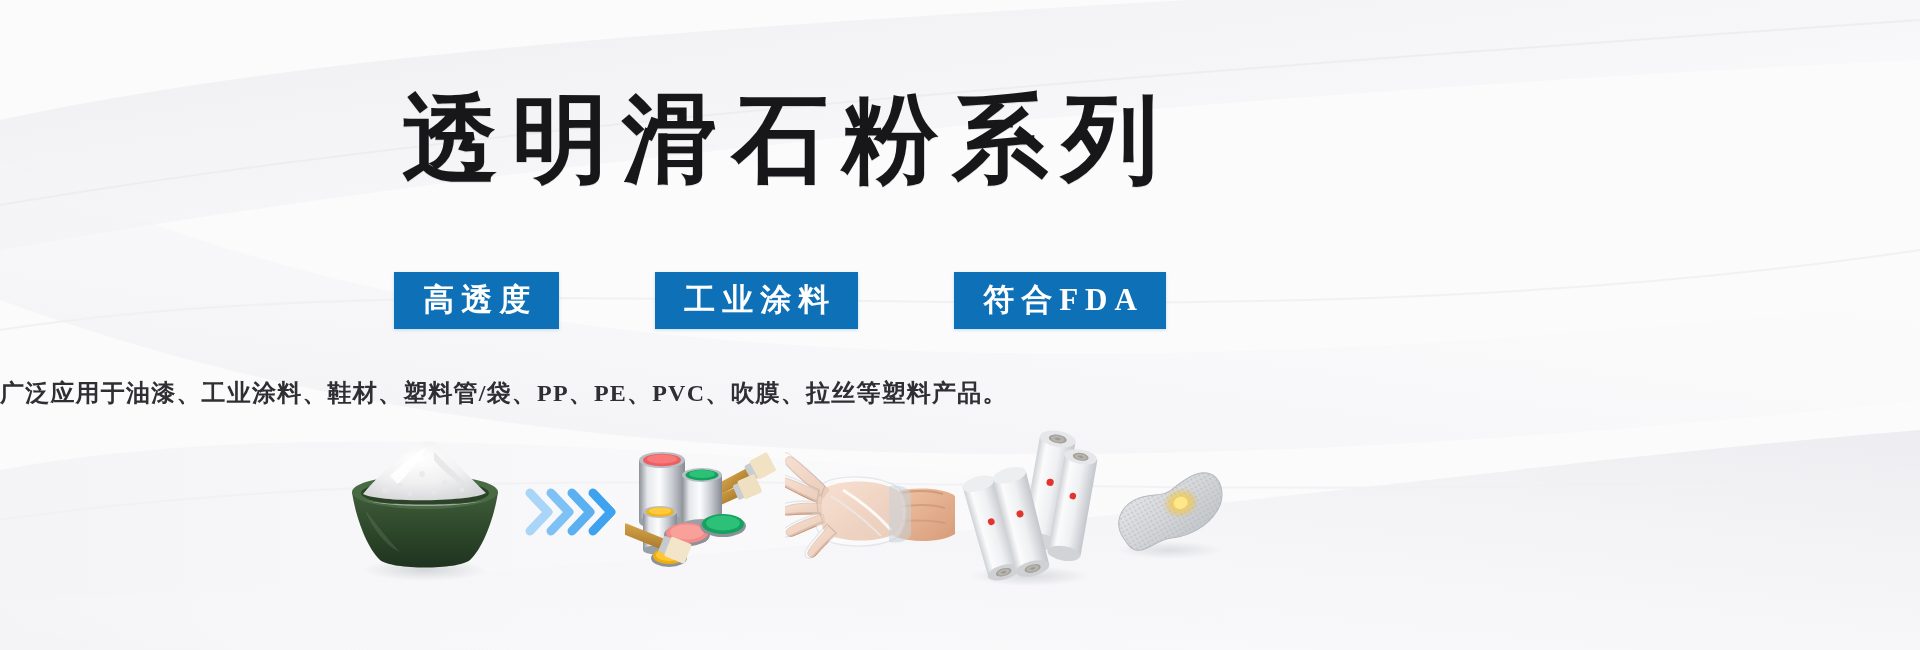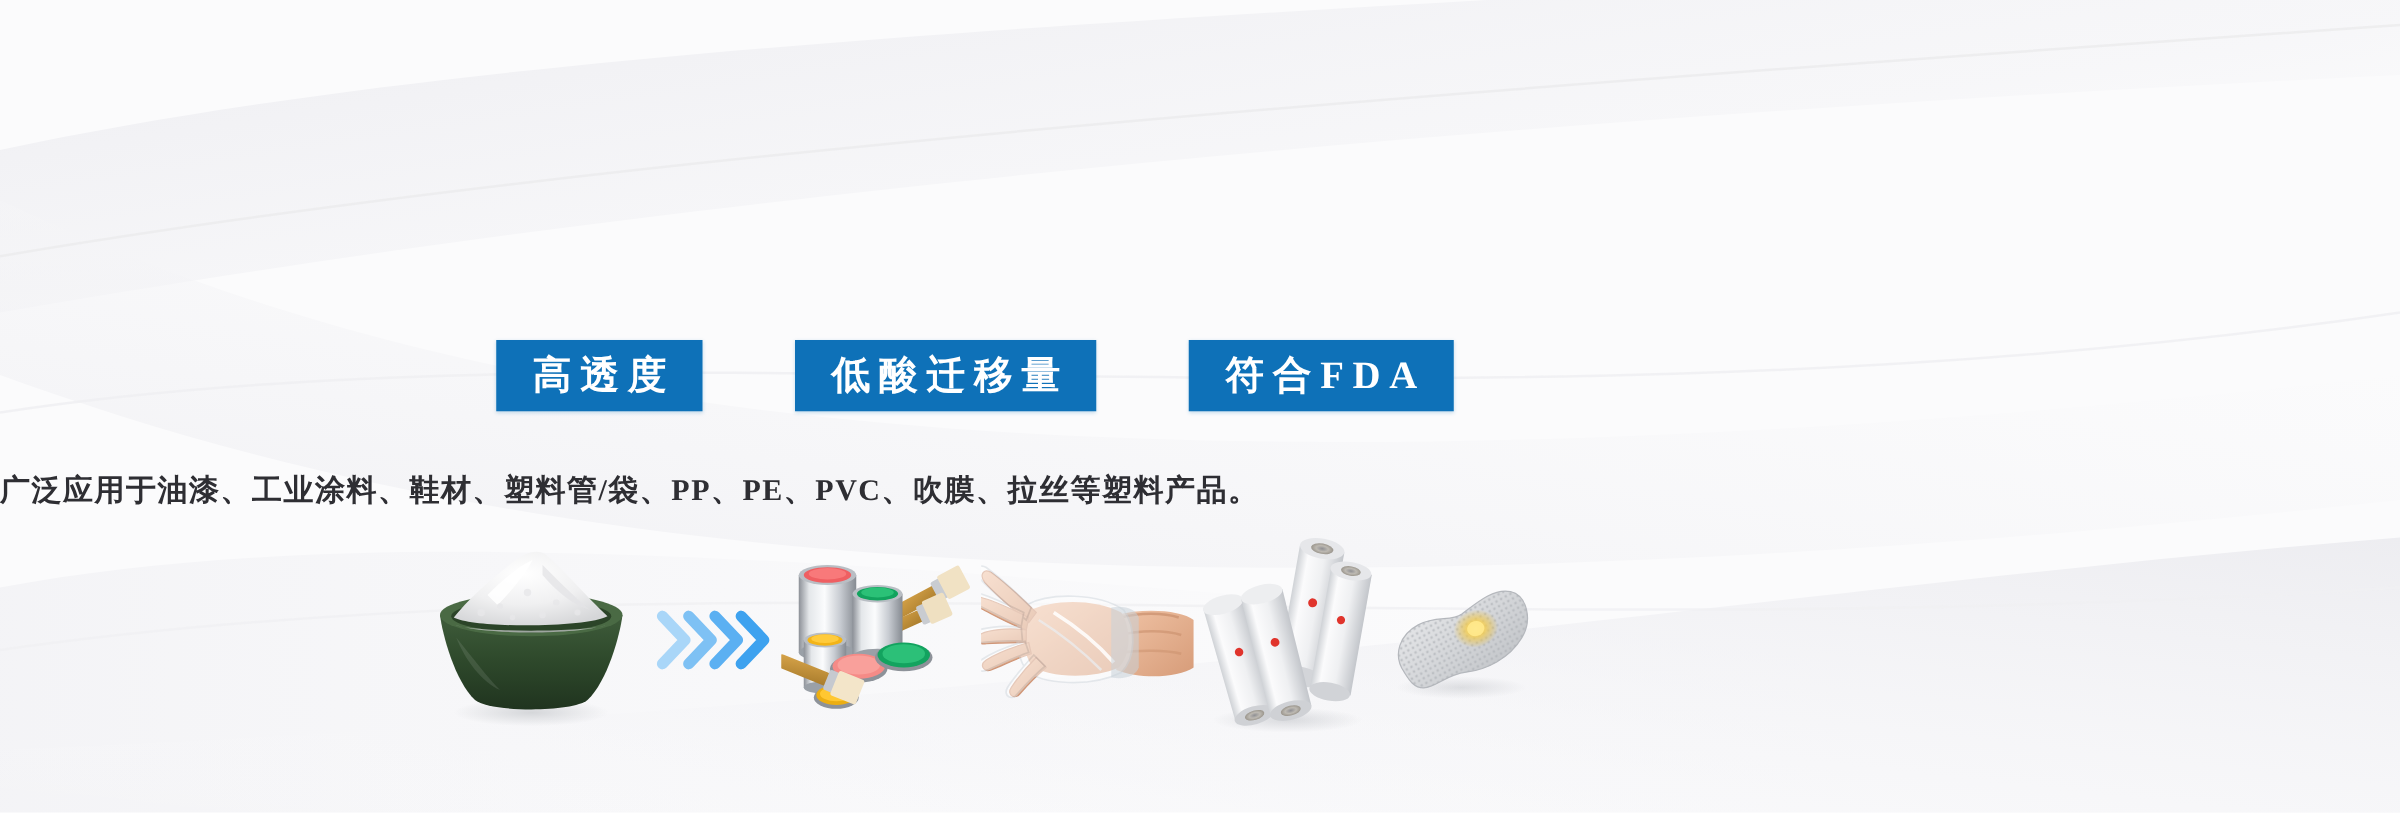"透明滑石粉系列" div.title { html: none -> <div>透明滑石粉系列</div> }
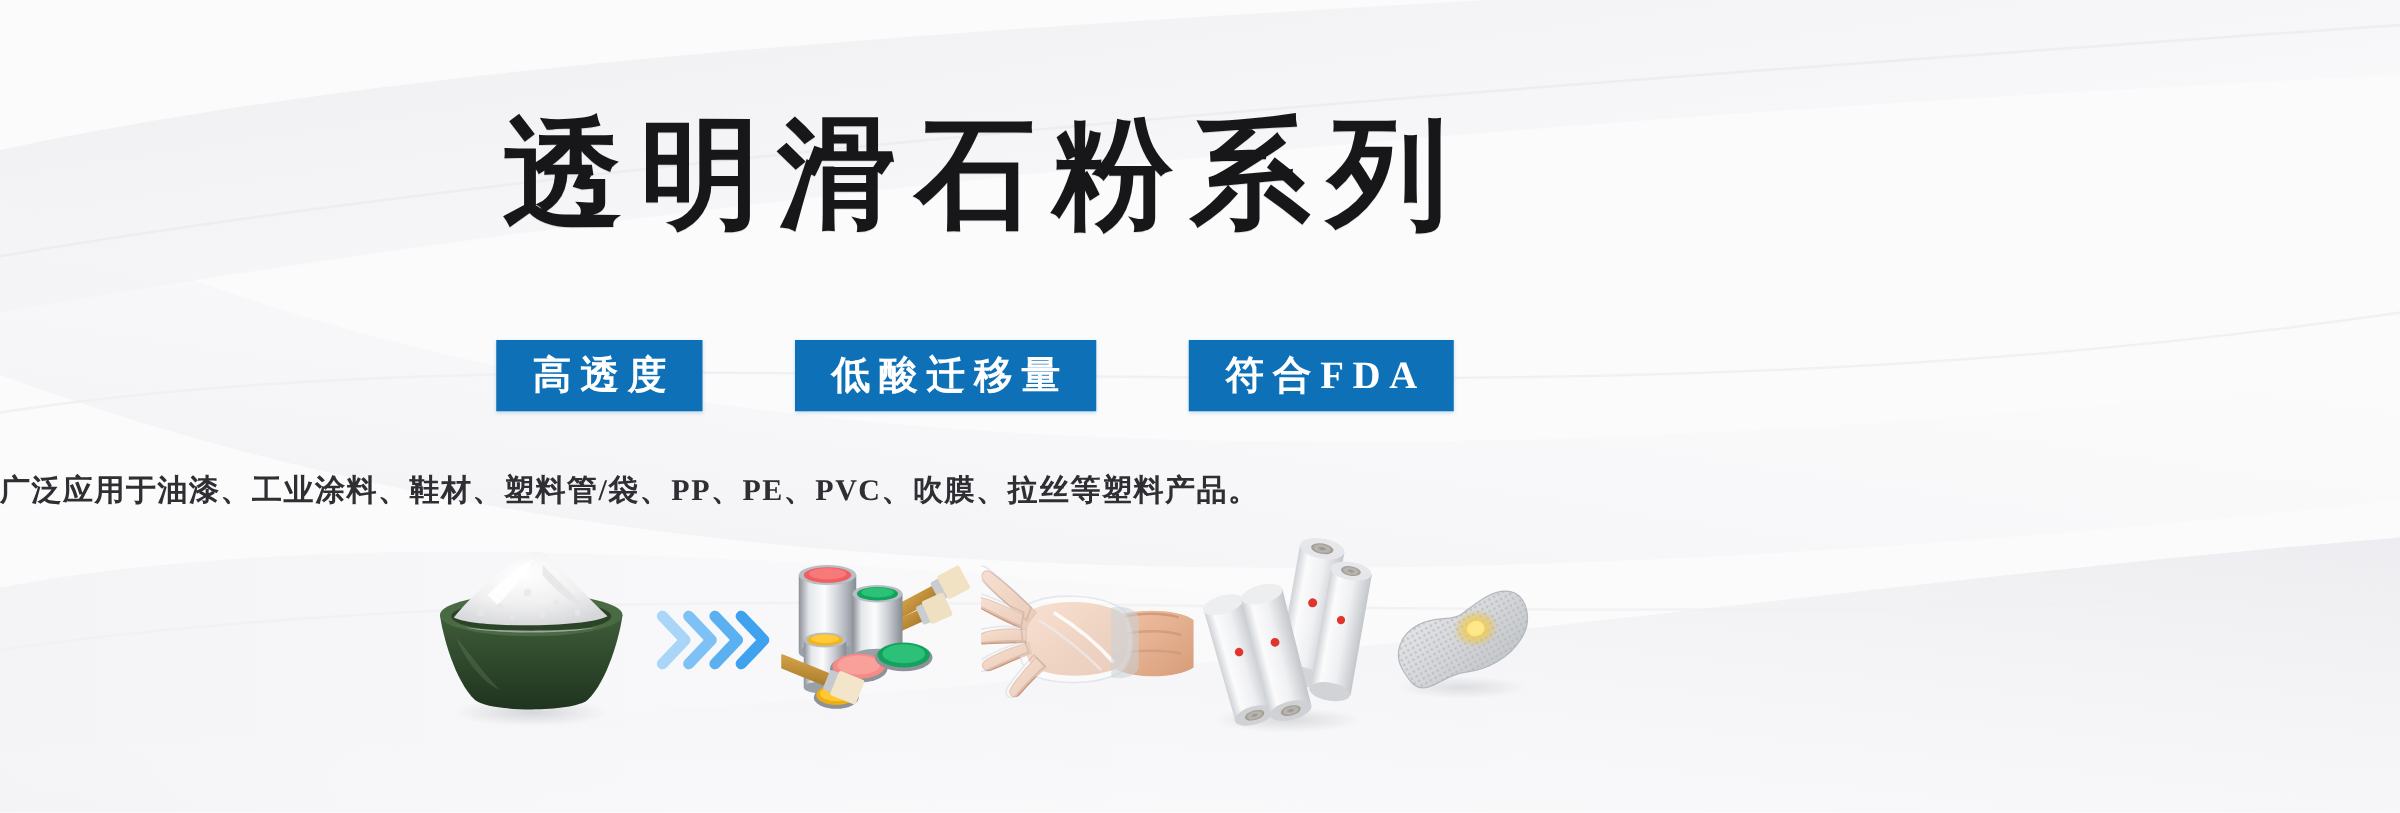"高透度" .badges { gap: 74px -> 96px }
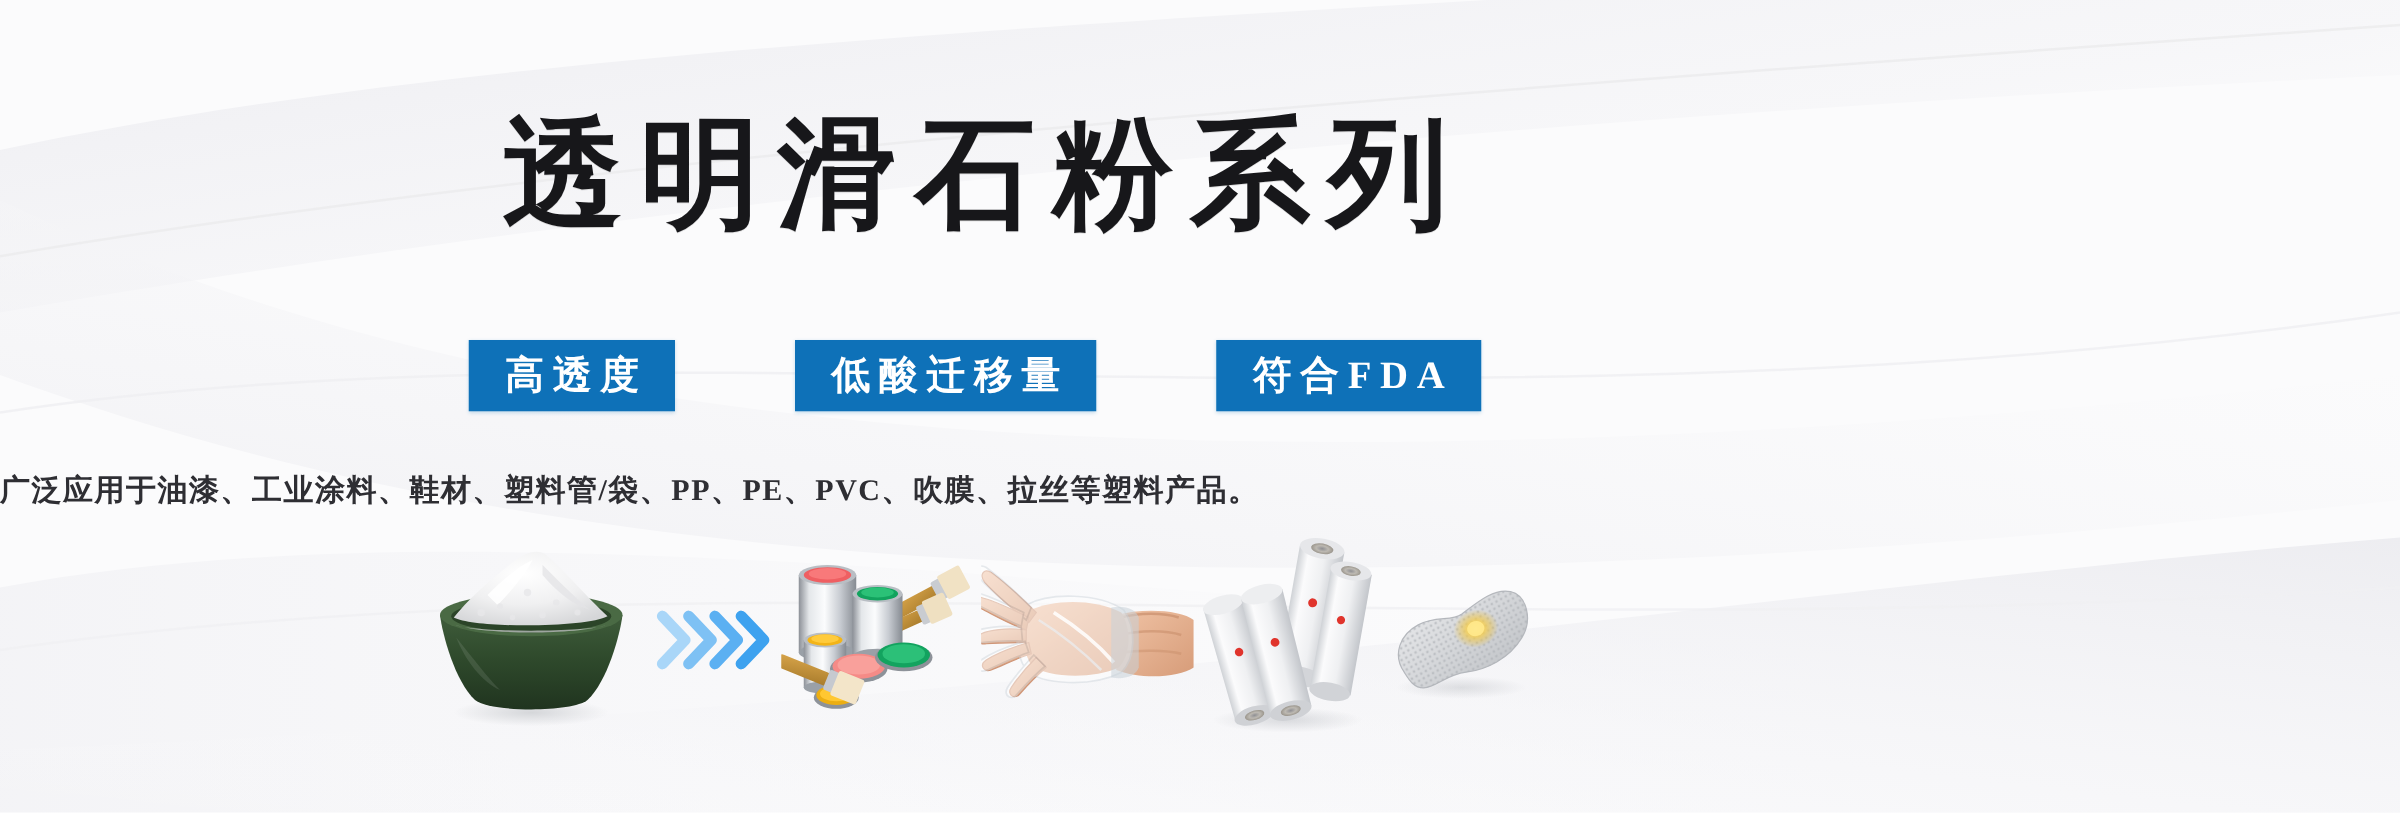"低酸迁移量" div.badge { text: 低酸迁移量 -> 工业涂料 }
